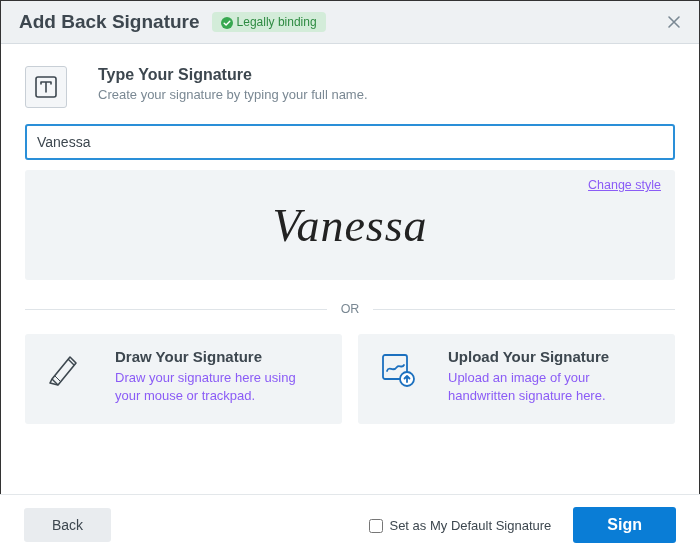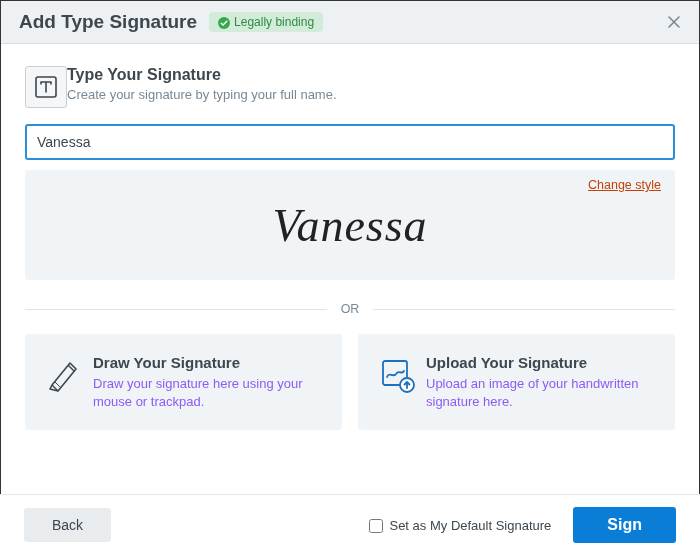"Add Type Signature" span.header-title { text: Type -> Back }
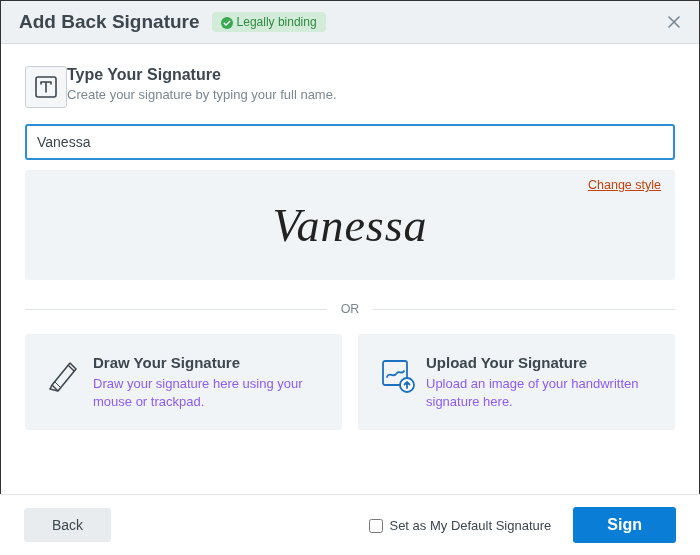"Type Your Signature" .section-head { gap: 0 -> 31px }
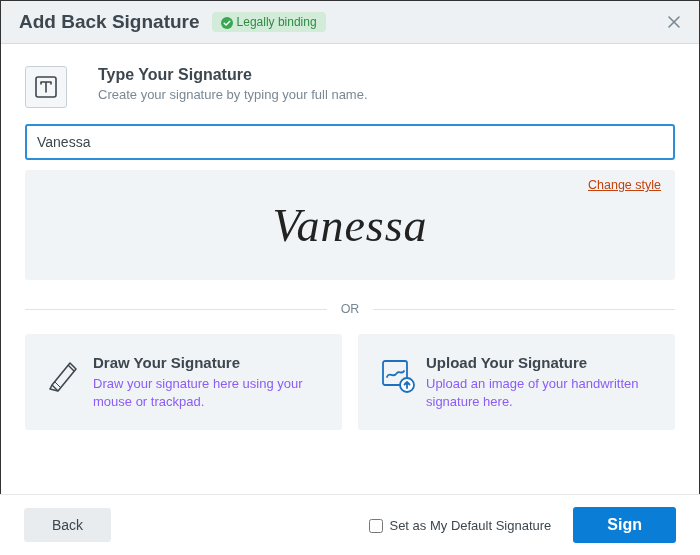"Change style" .change-style { color: #c2410c -> #8b5cf6 }
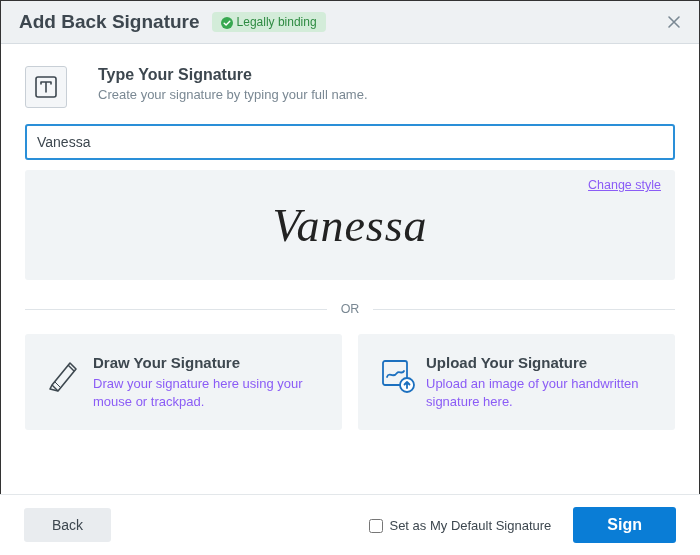"Draw Your Signature" .option-card { gap: 8px -> 30px; padding: 20px 18px 20px 18px -> 14px 18px 20px 18px }
